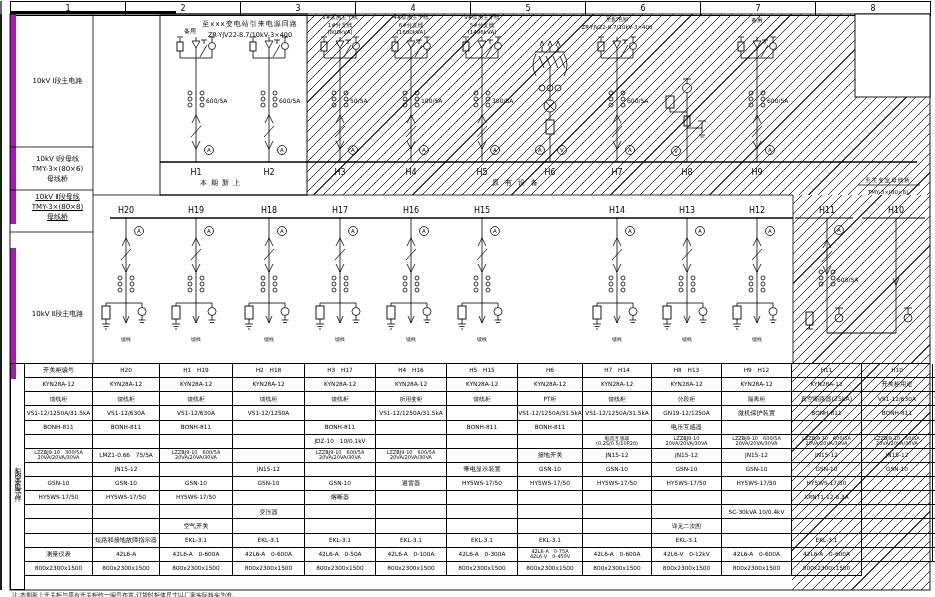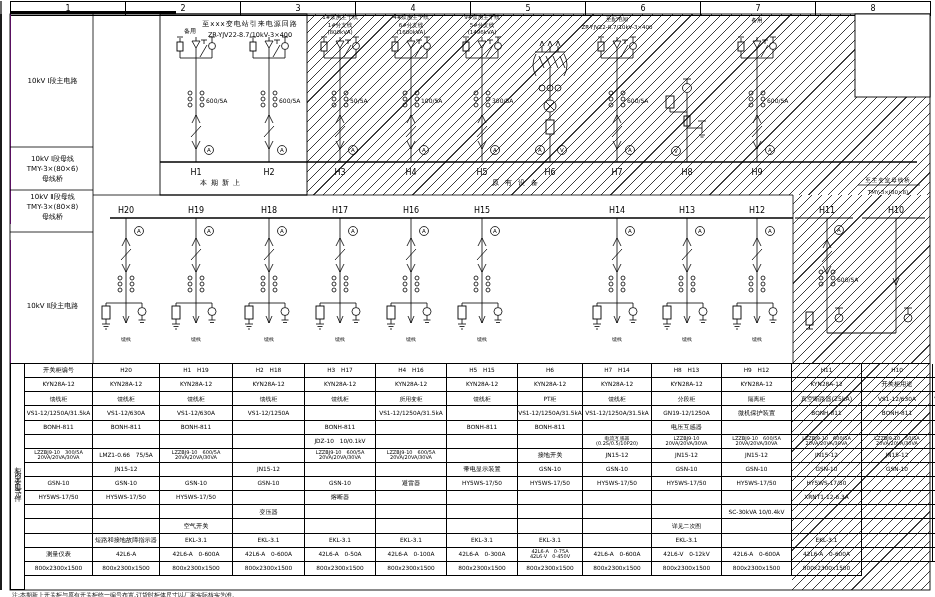"10kV Ⅰ段主电路" .side-label { border-left: 1px solid #a21caf -> 6px solid #a21caf }
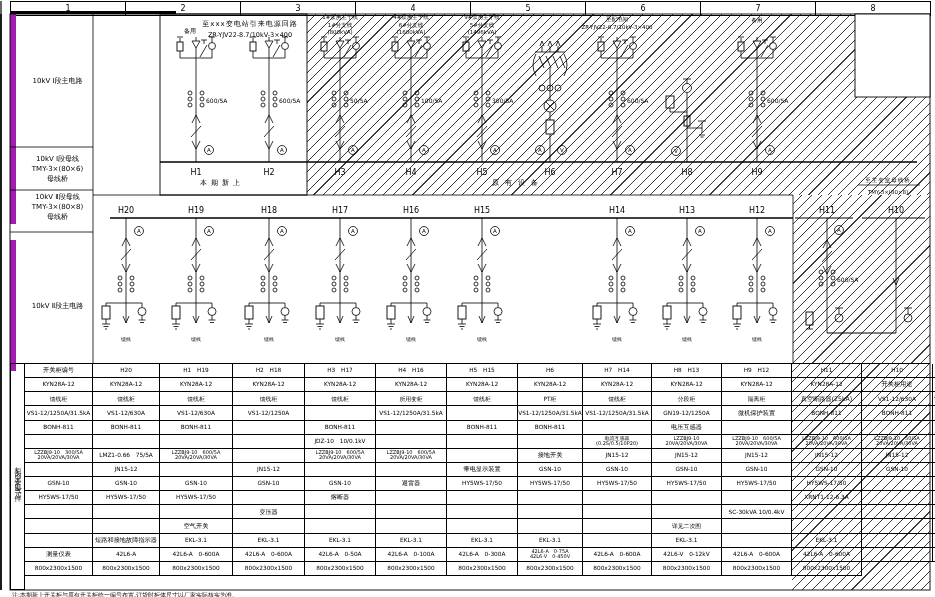"10kV Ⅱ段母线" div.abs { text-decoration: none -> underline }
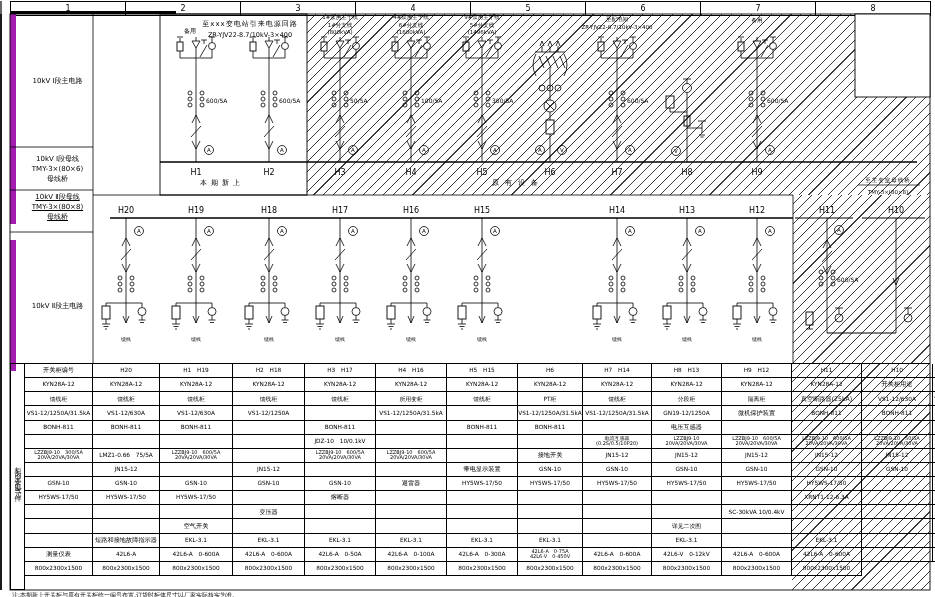"10kV Ⅱ段主电路" div.abs { top: 240px -> 248px }
